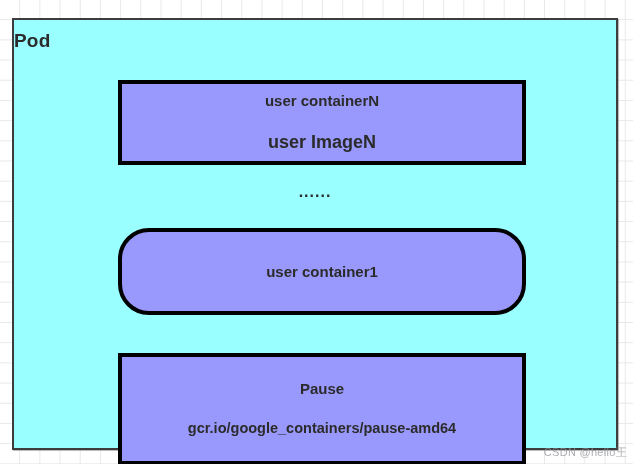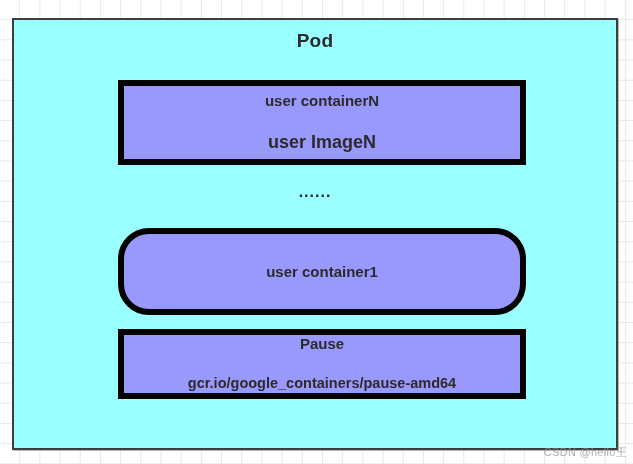"Pod" .pod-title { text-align: center -> none }
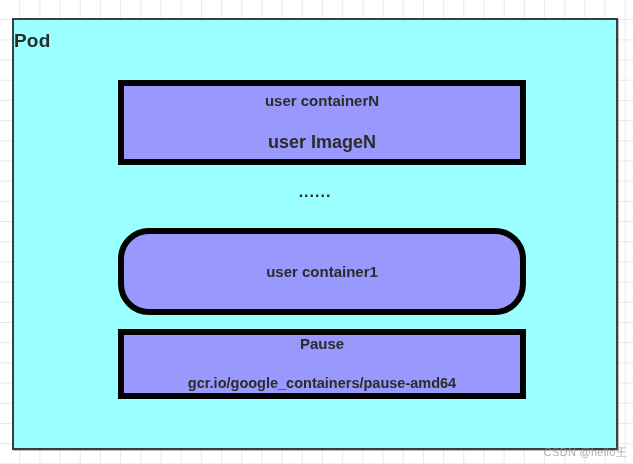"user containerN" .container-box { border: 6px solid #000000 -> 4px solid #000000 }
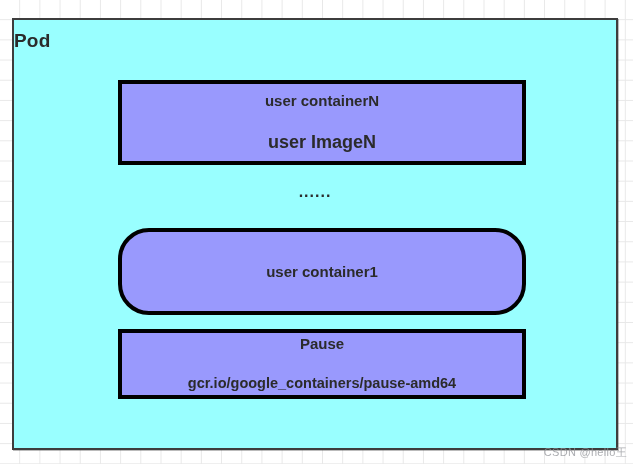"Pause" .box-pause { height: 70px -> 112px; top: 309px -> 333px }
